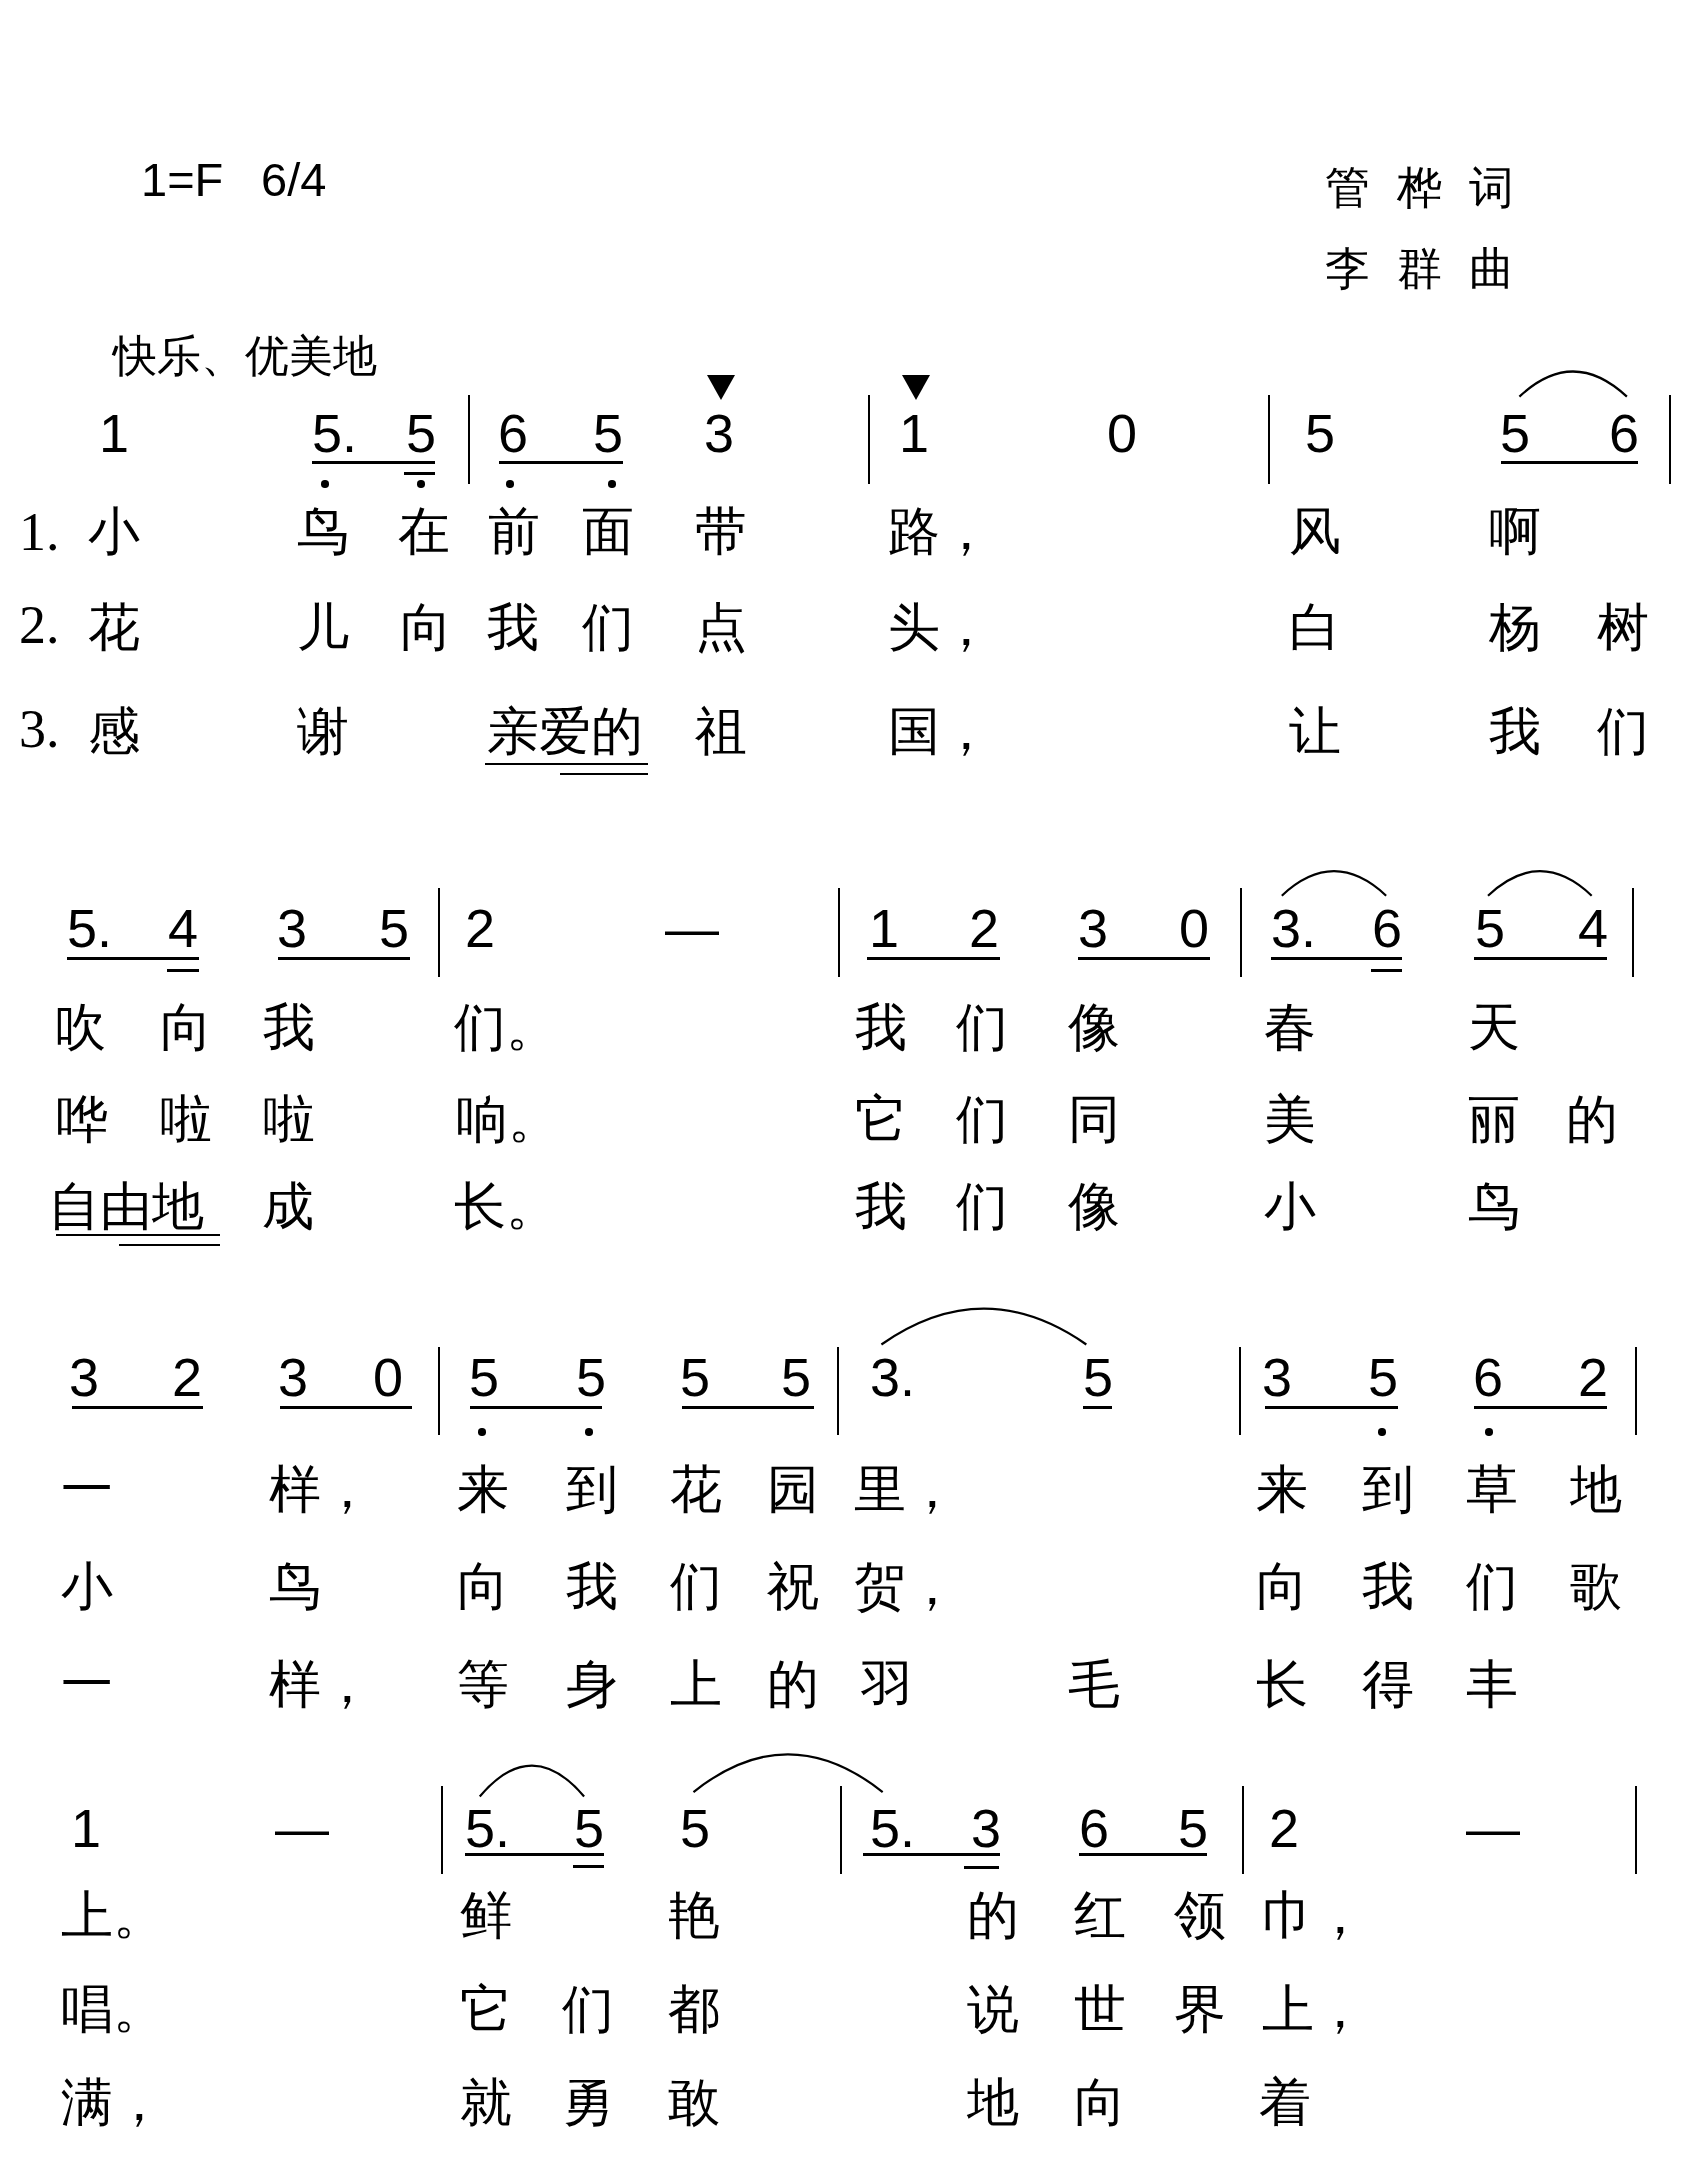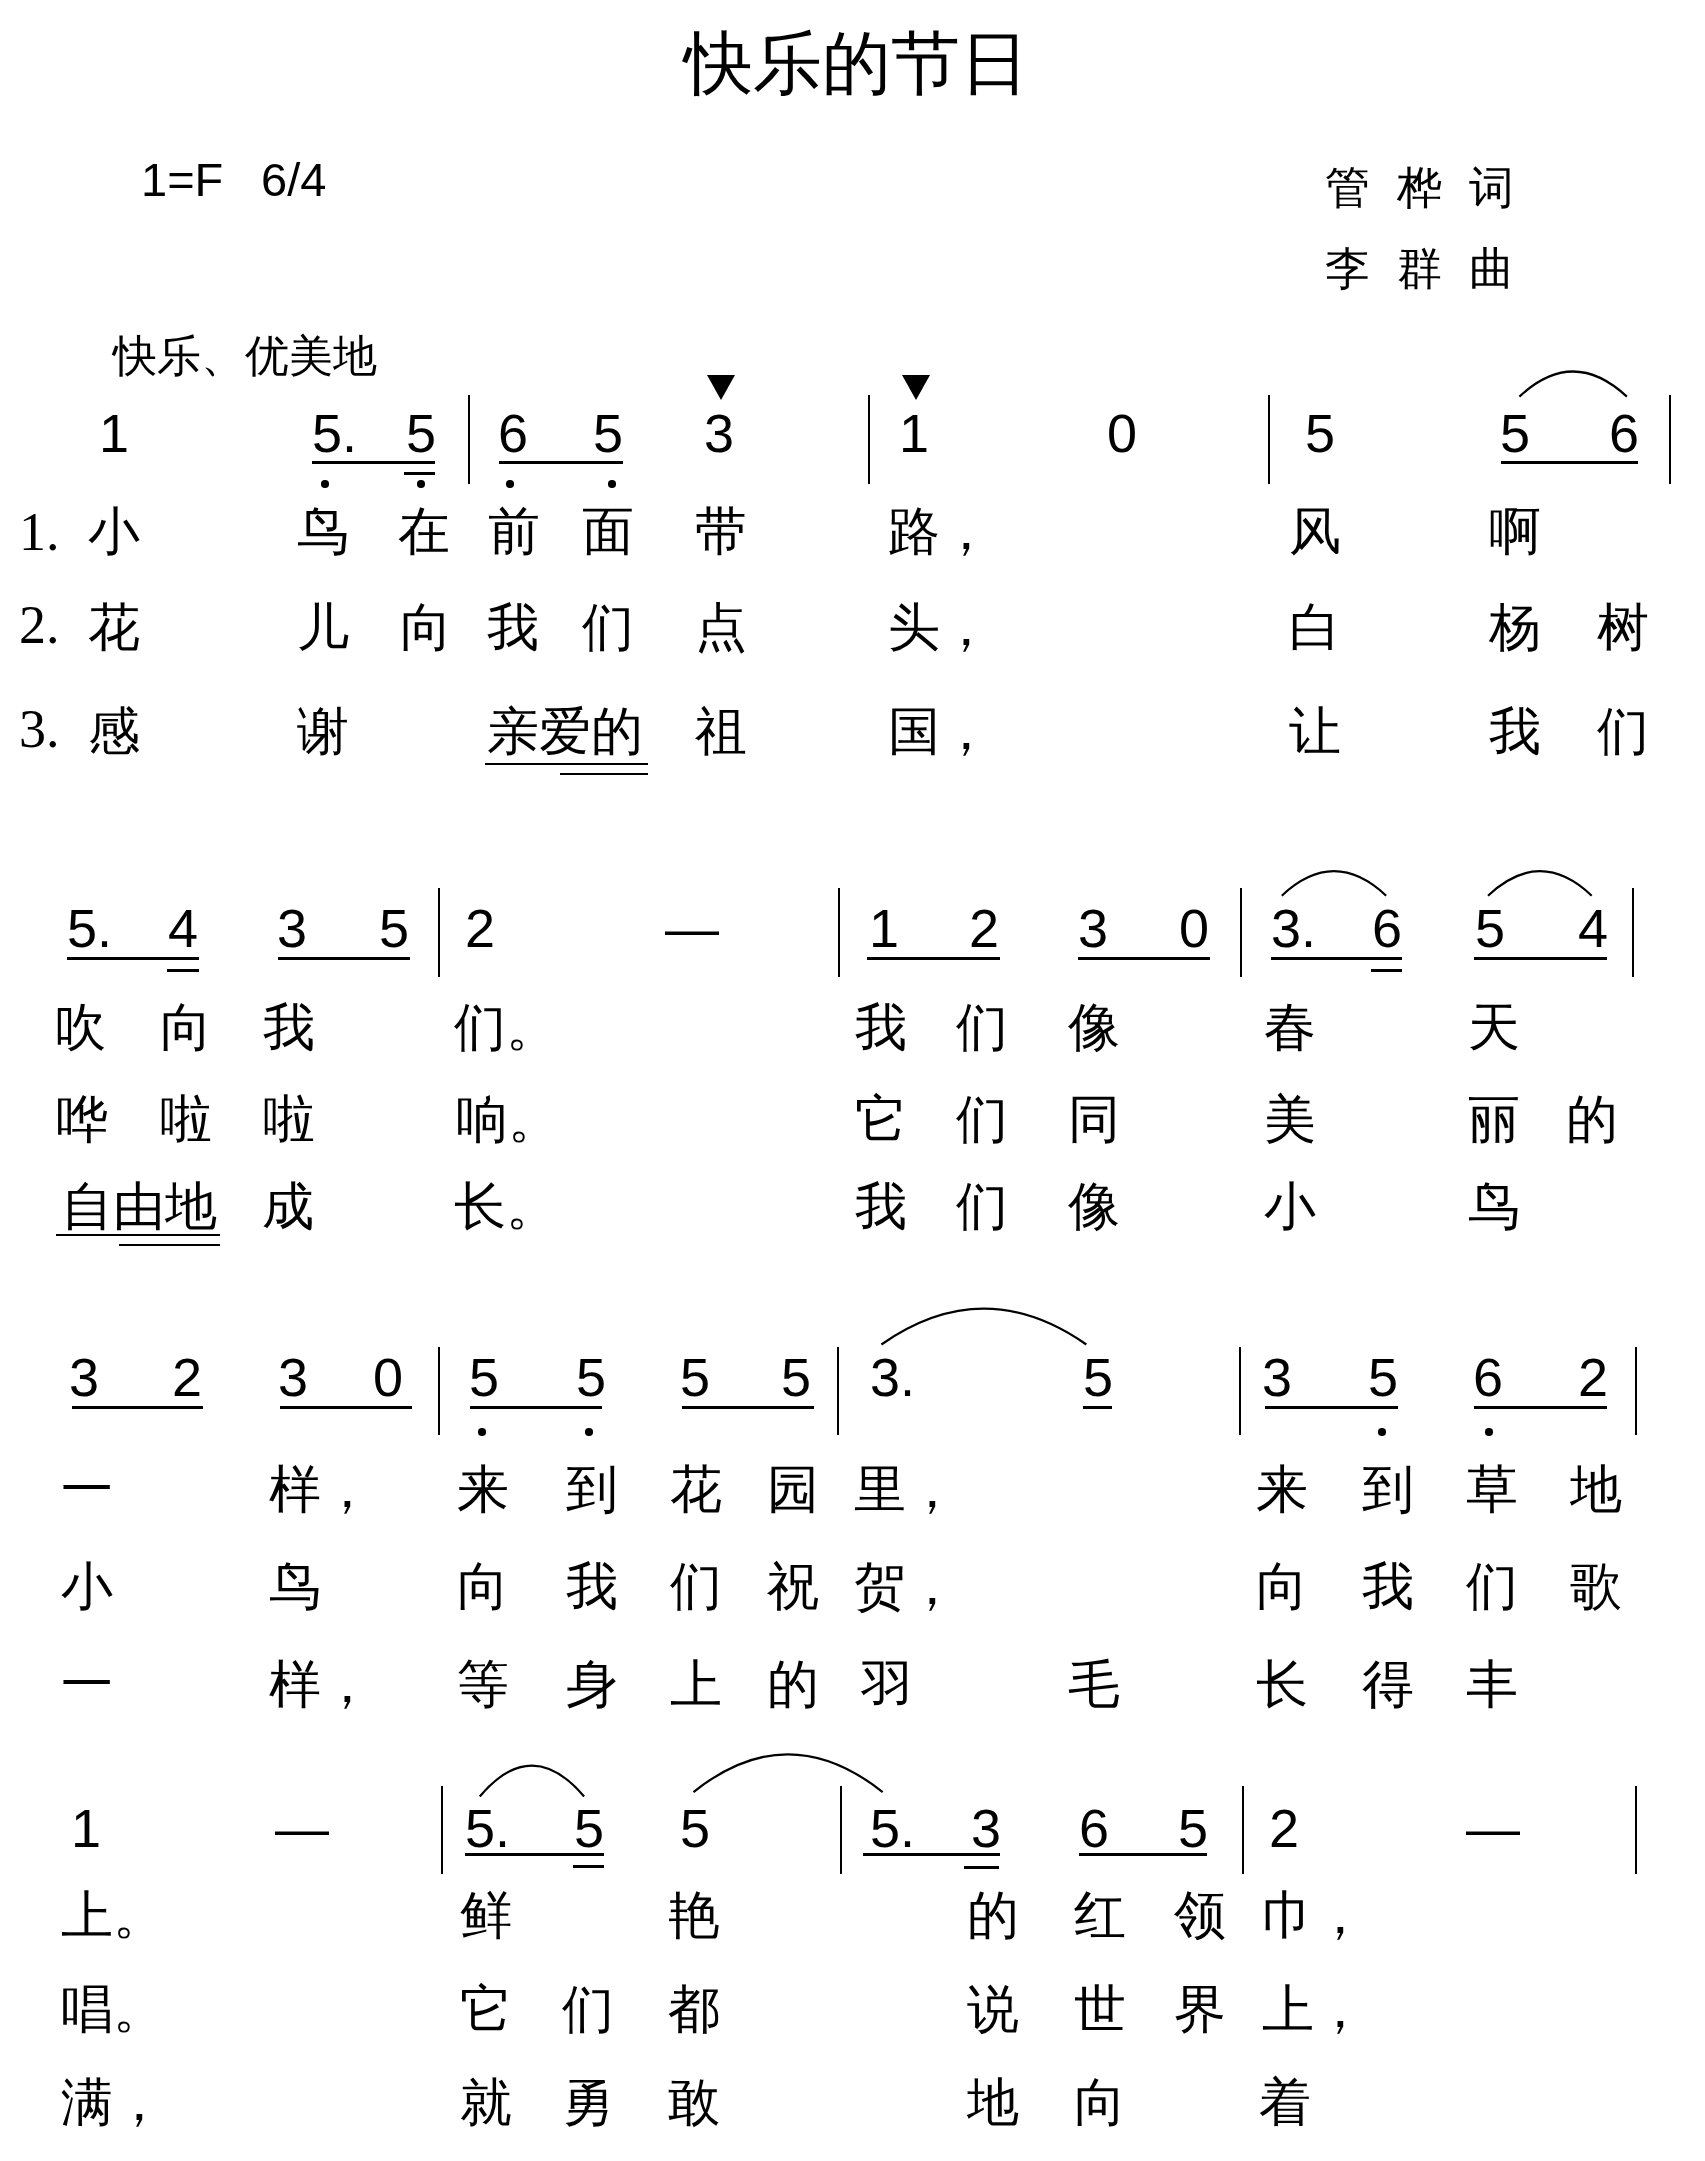"快乐的节日" div.title { html: <div>快乐的节日</div> -> none }
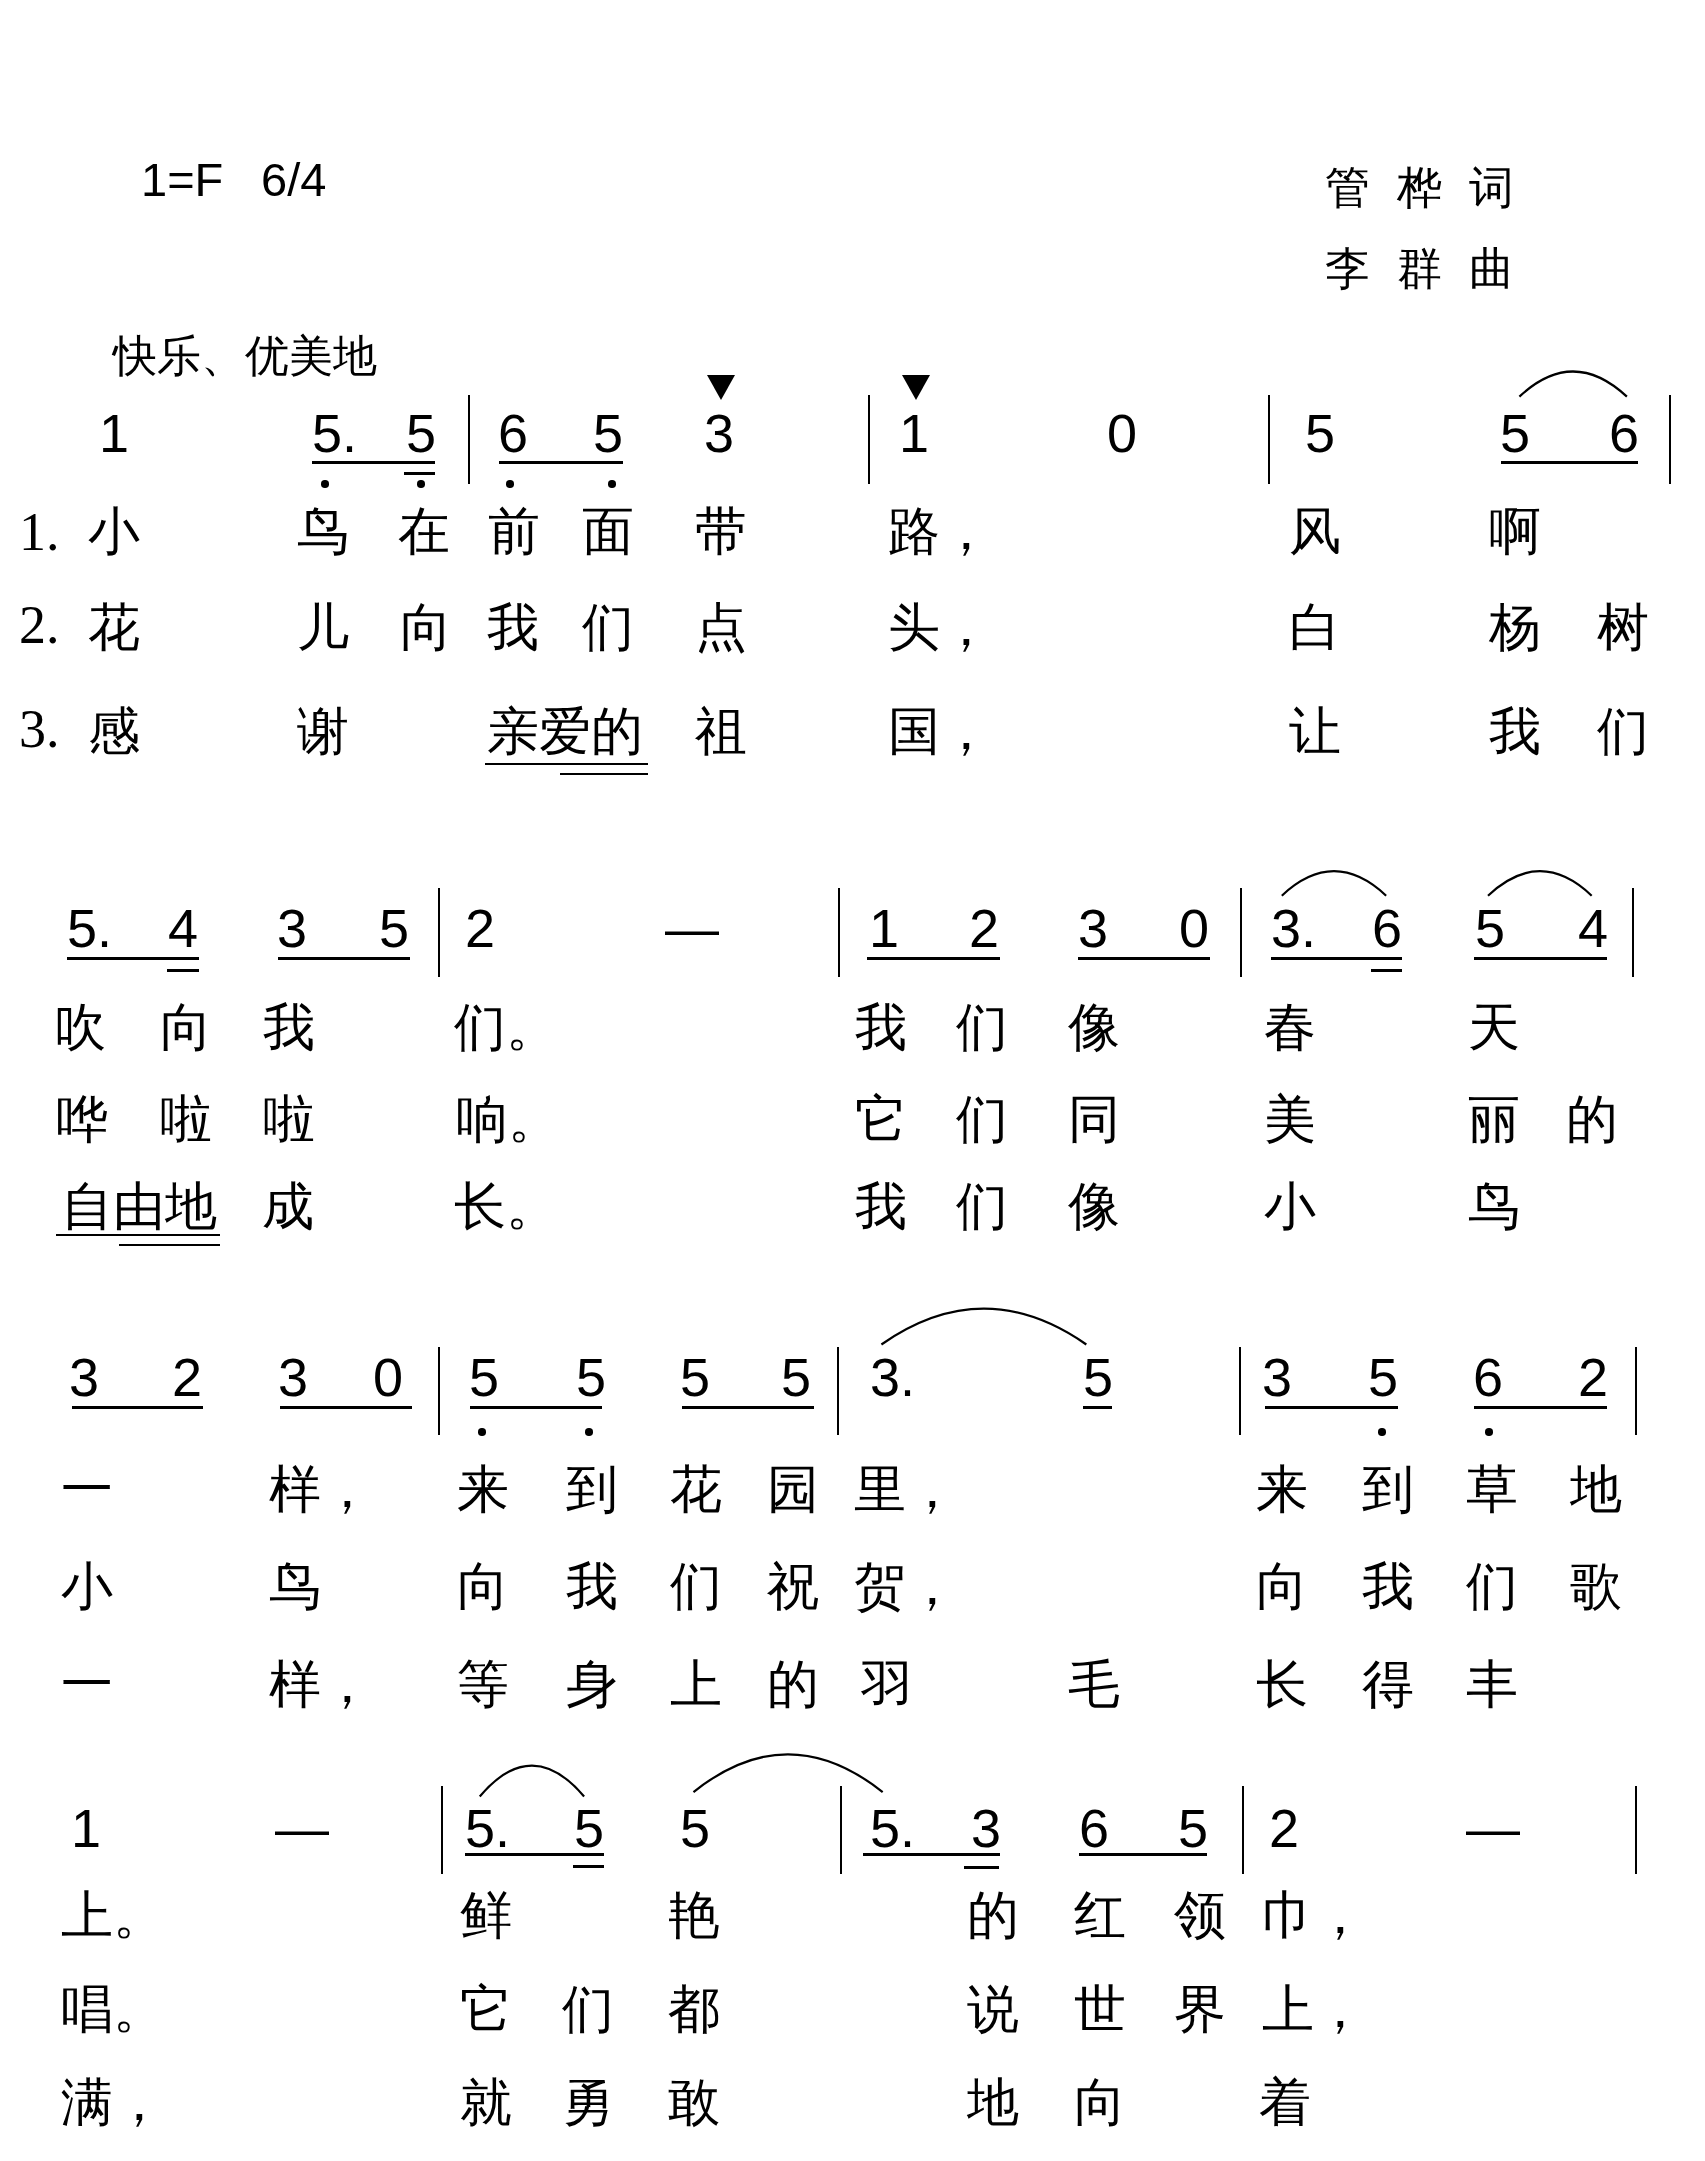"自由地" span.ly { left: 61px -> 48px }
